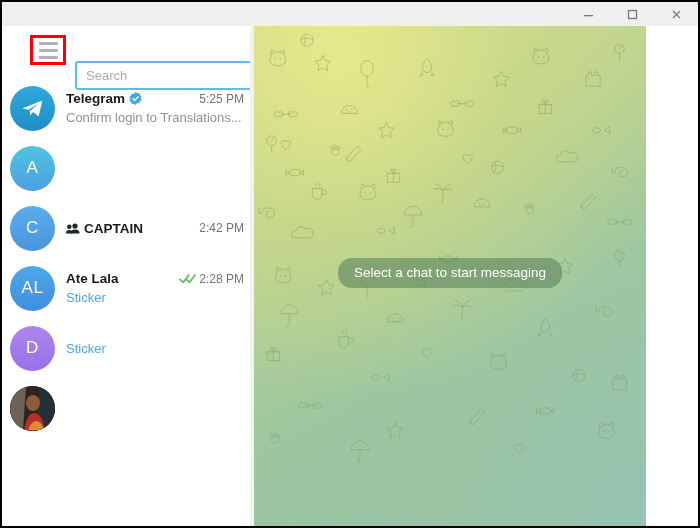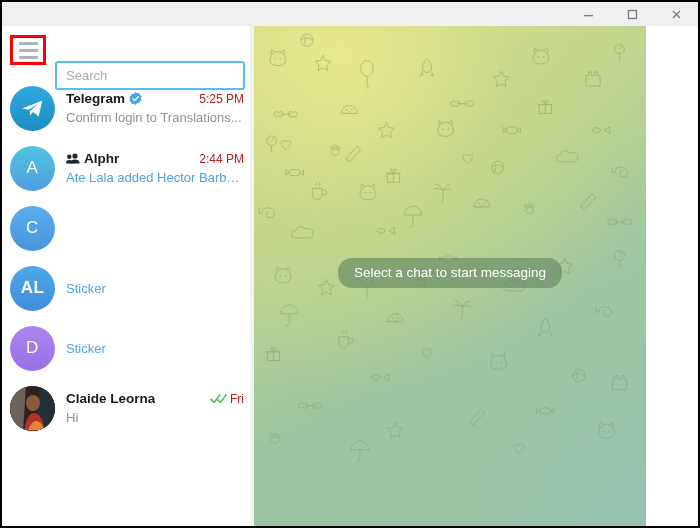"Search" .sidebar { padding-left: none -> 20px }
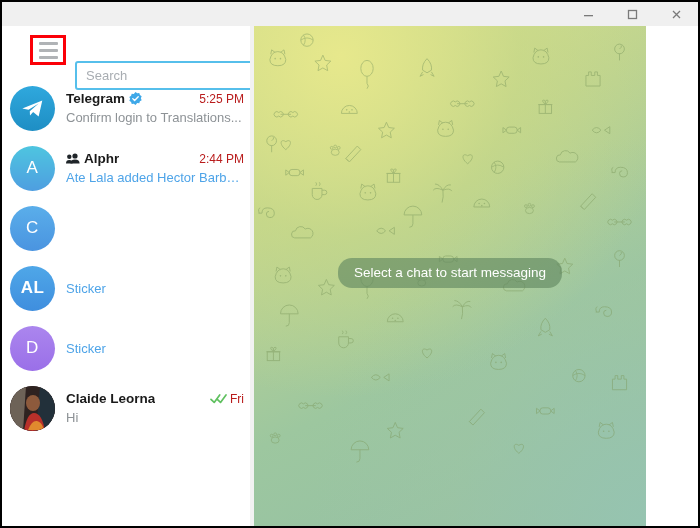"5:25 PM" .chat-time { color: #b91c1c -> #737373 }
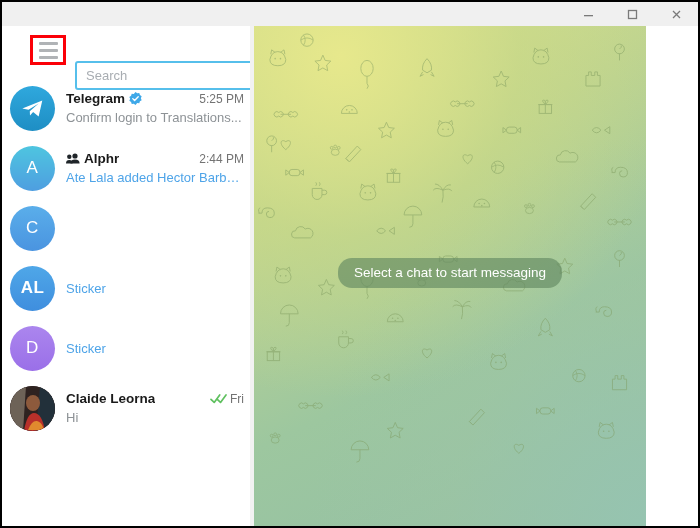"Alphr" div.chat-text { html: <div> <div> <svg> <circle></circle> <path></path> <circle></circle> <path></path> </svg> <span>Alphr</span> <div> <span>2:44 PM</span> </div> </div> <div>Ate Lala added Hector Barbo...</div> </div> -> none }
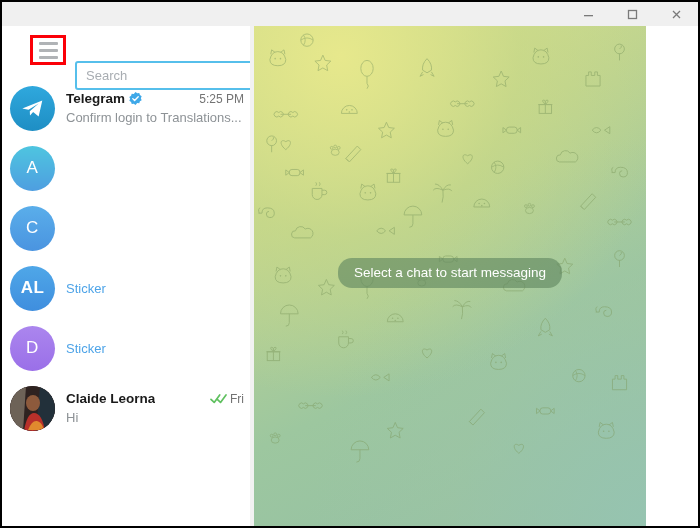"CAPTAIN" div.chat-top { html: none -> <div> <svg> <circle></circle> <path></path> <circle></circle> <path></path> </svg> <span>CAPTAIN</span> <div> <span>2:42 PM</span> </div> </div> }
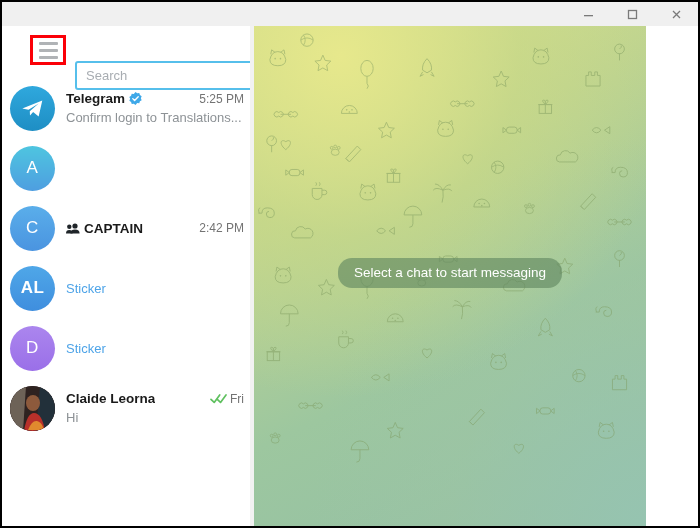"AL" .avatar.al { font-weight: bold -> none }
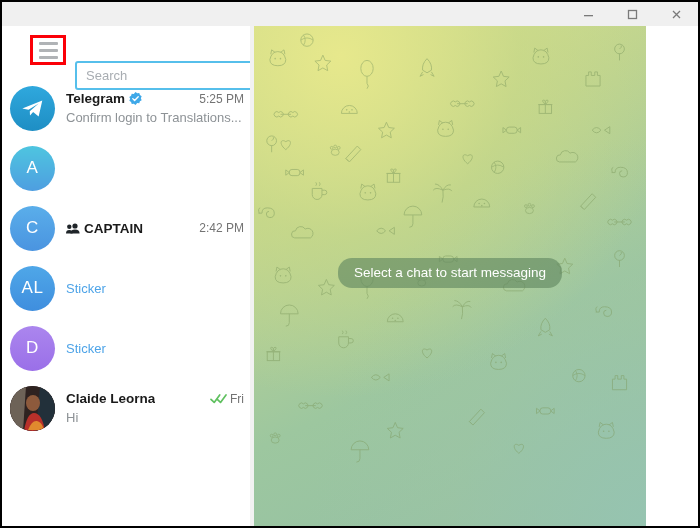"Ate Lala" div.chat-top { html: none -> <div> <span>Ate Lala</span> <div> <svg> <path></path> <path></path> </svg> <span>2:28 PM</span> </div> </div> }
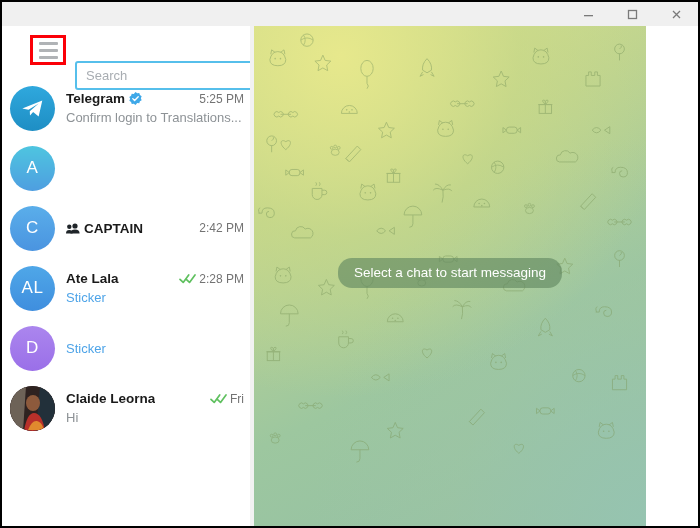"Claide Leorna" div.chat-text { html: <div> <div> <span>Claide Leorna</span> <div> <svg> <path></path> <path></path> </svg> <span>Fri</span> </div> </div> <div>Hi</div> </div> -> none }
